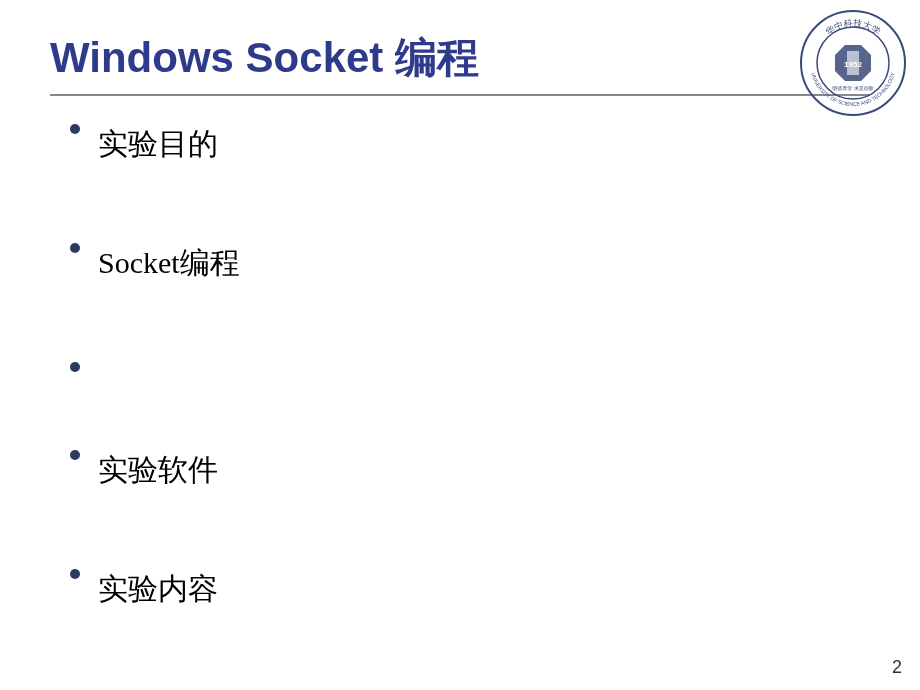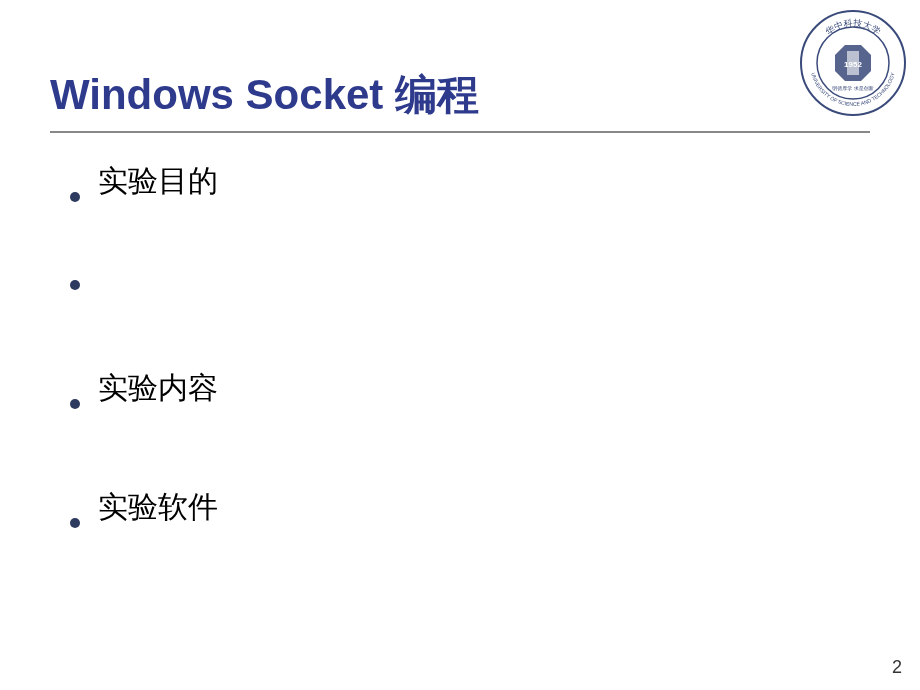"Windows Socket 编程" .title { margin-top: 37px -> none }
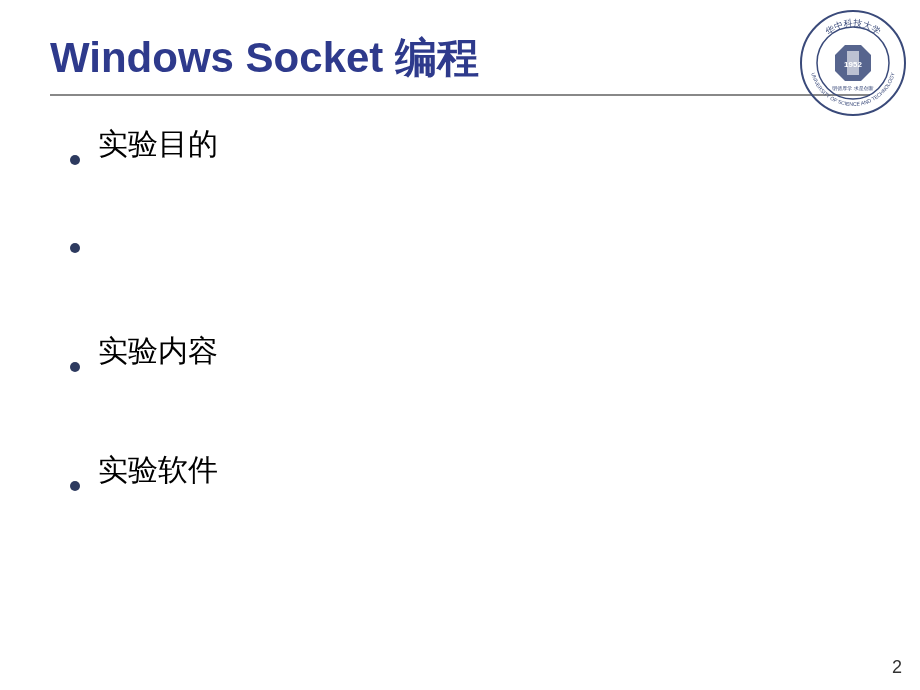"实验目的" .bullet-item { align-items: flex-end -> flex-start }
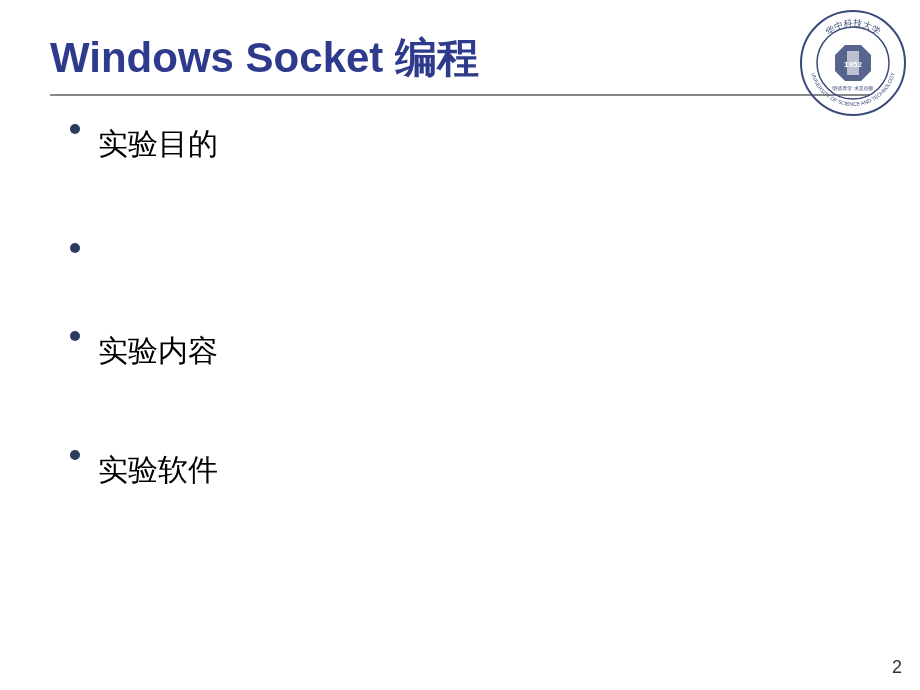"Socket编程" li.bullet-item { html: none -> <li> <span></span> <span>Socket编程</span> </li> }
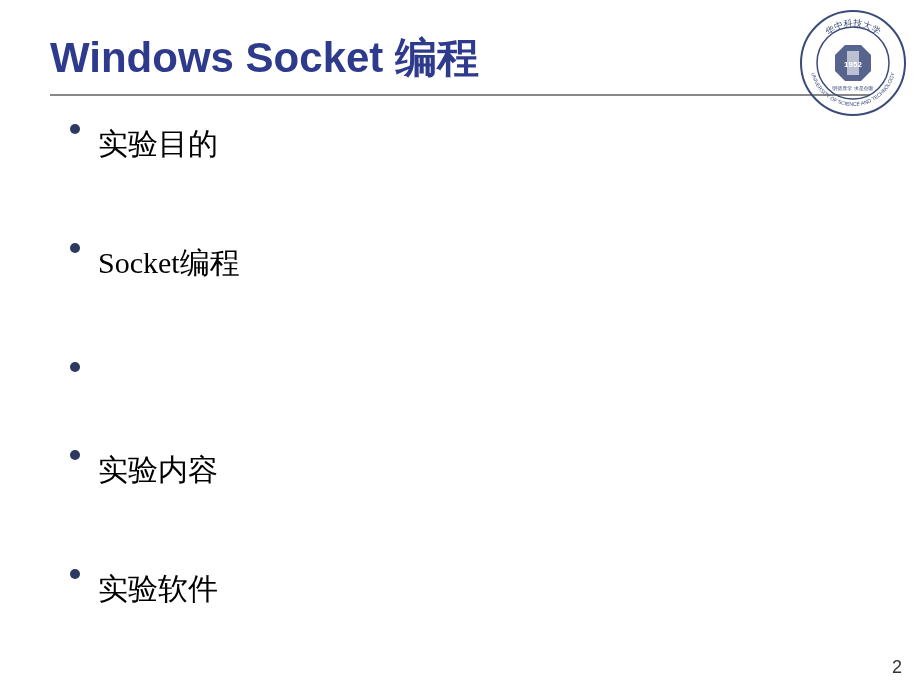"实验内容" li.bullet-item { order: before "实验软件" -> after "实验软件" }
